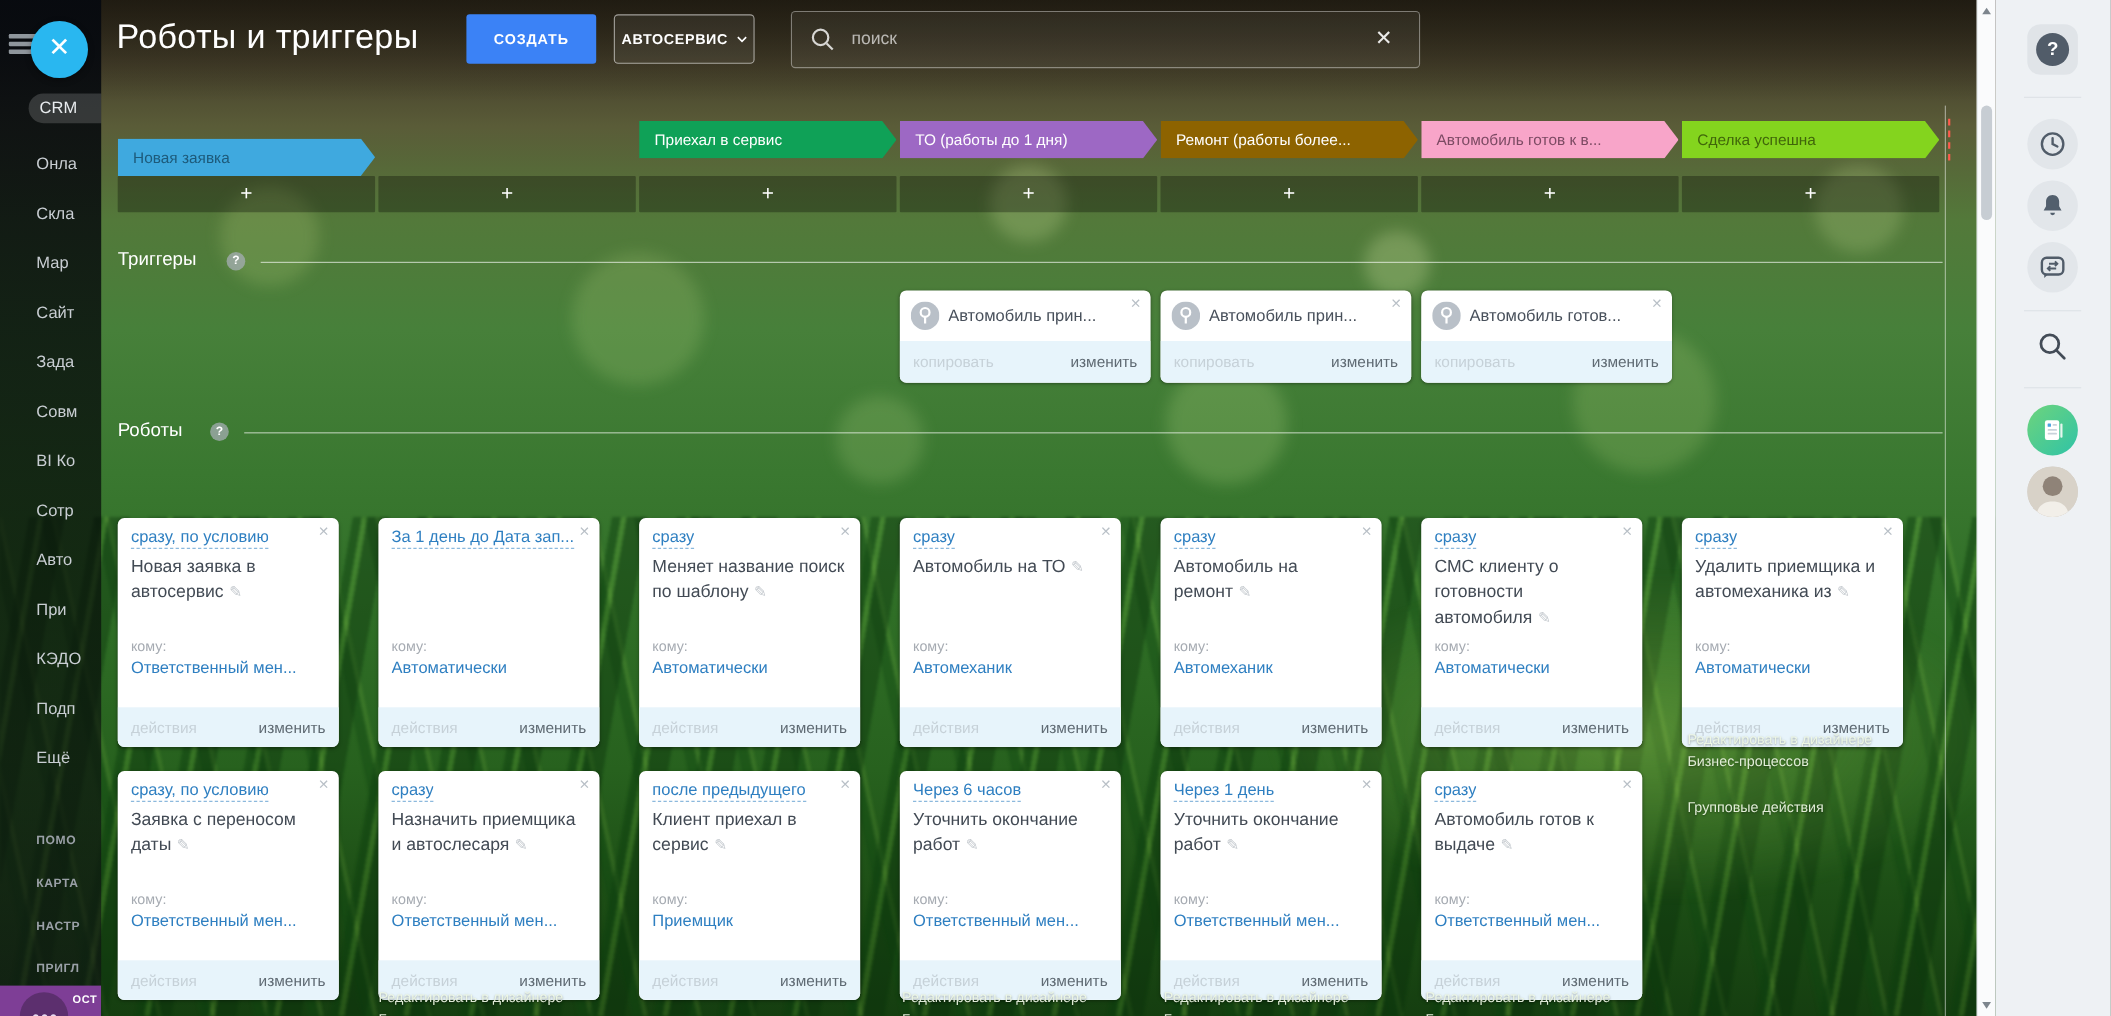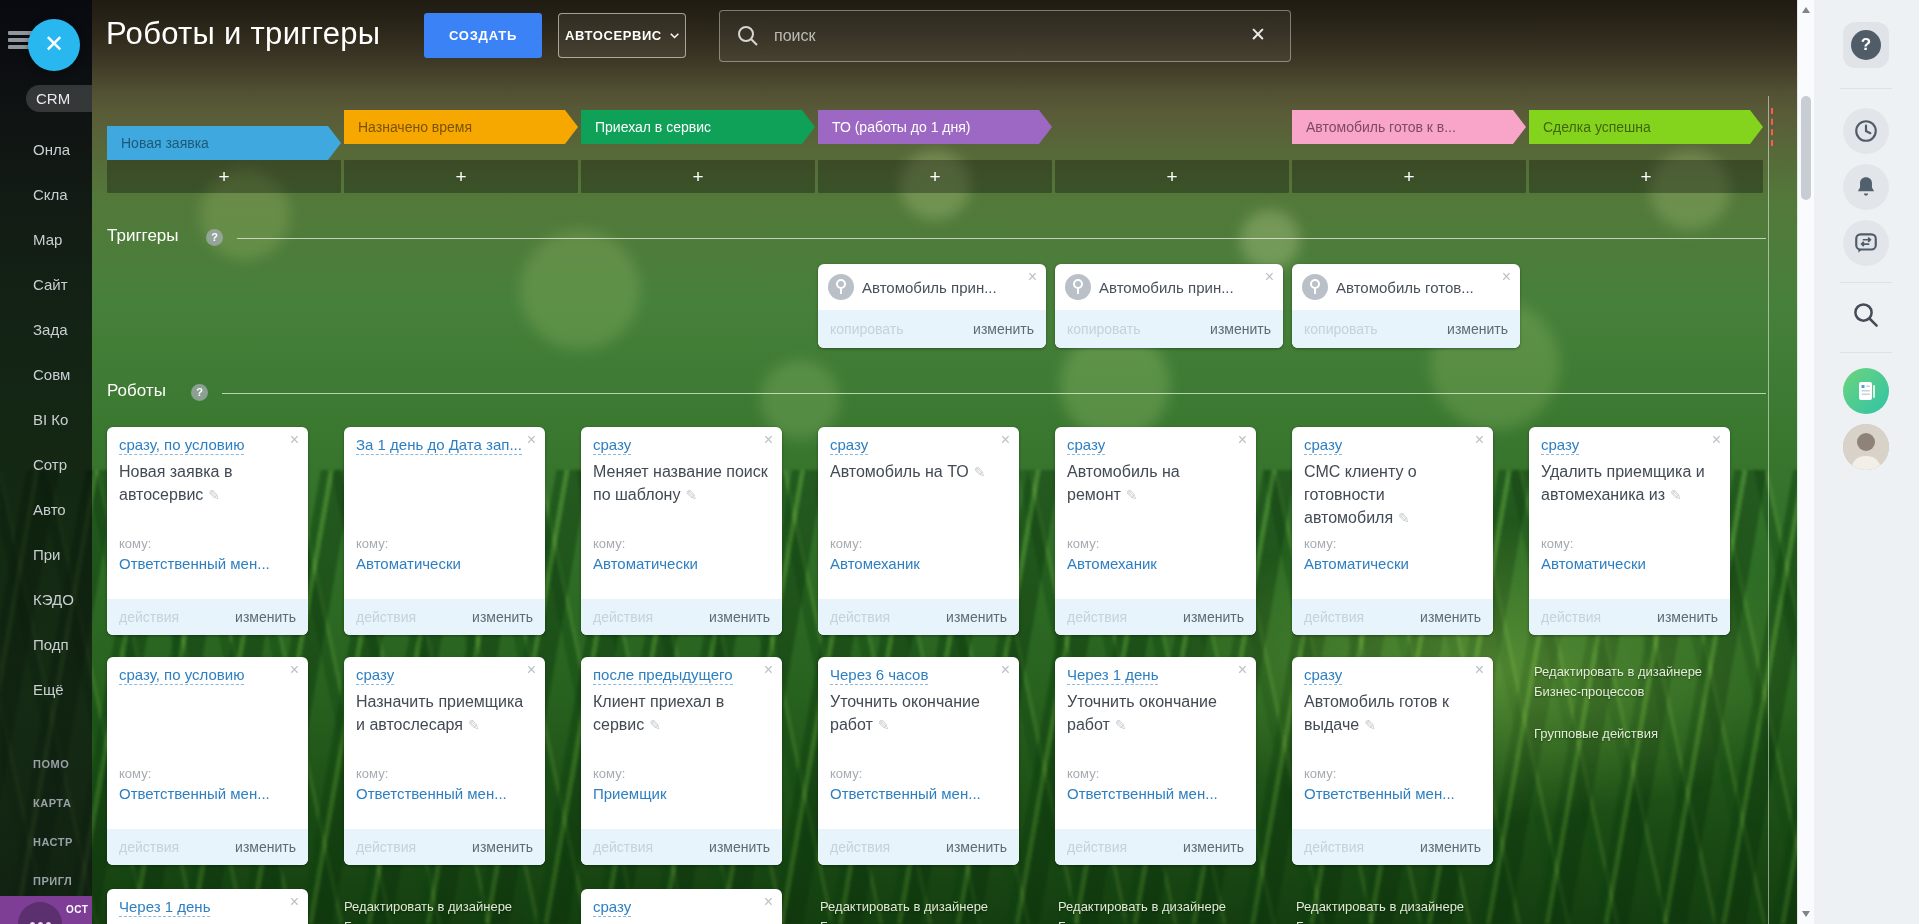"Назначено время" div.stage { html: <div><span>Назначено время</span></div> -> none }
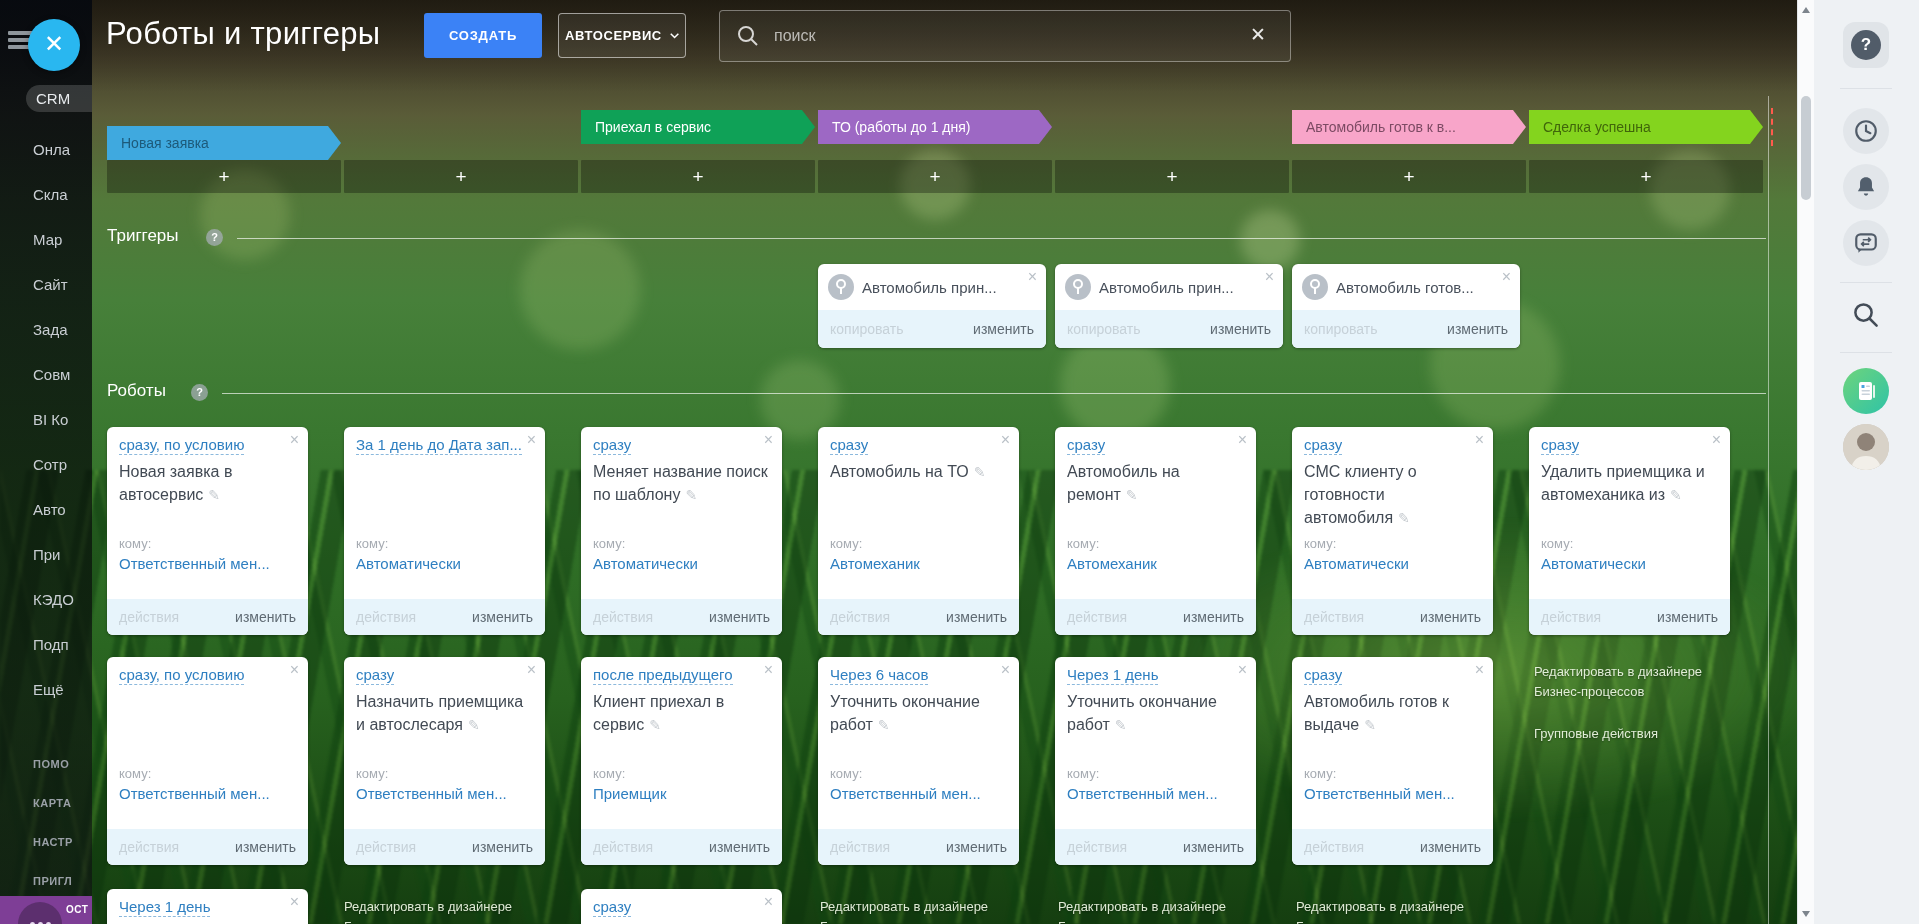"Ремонт (работы более..." div.stage { html: none -> <div><span>Ремонт (работы более...</span></div> }
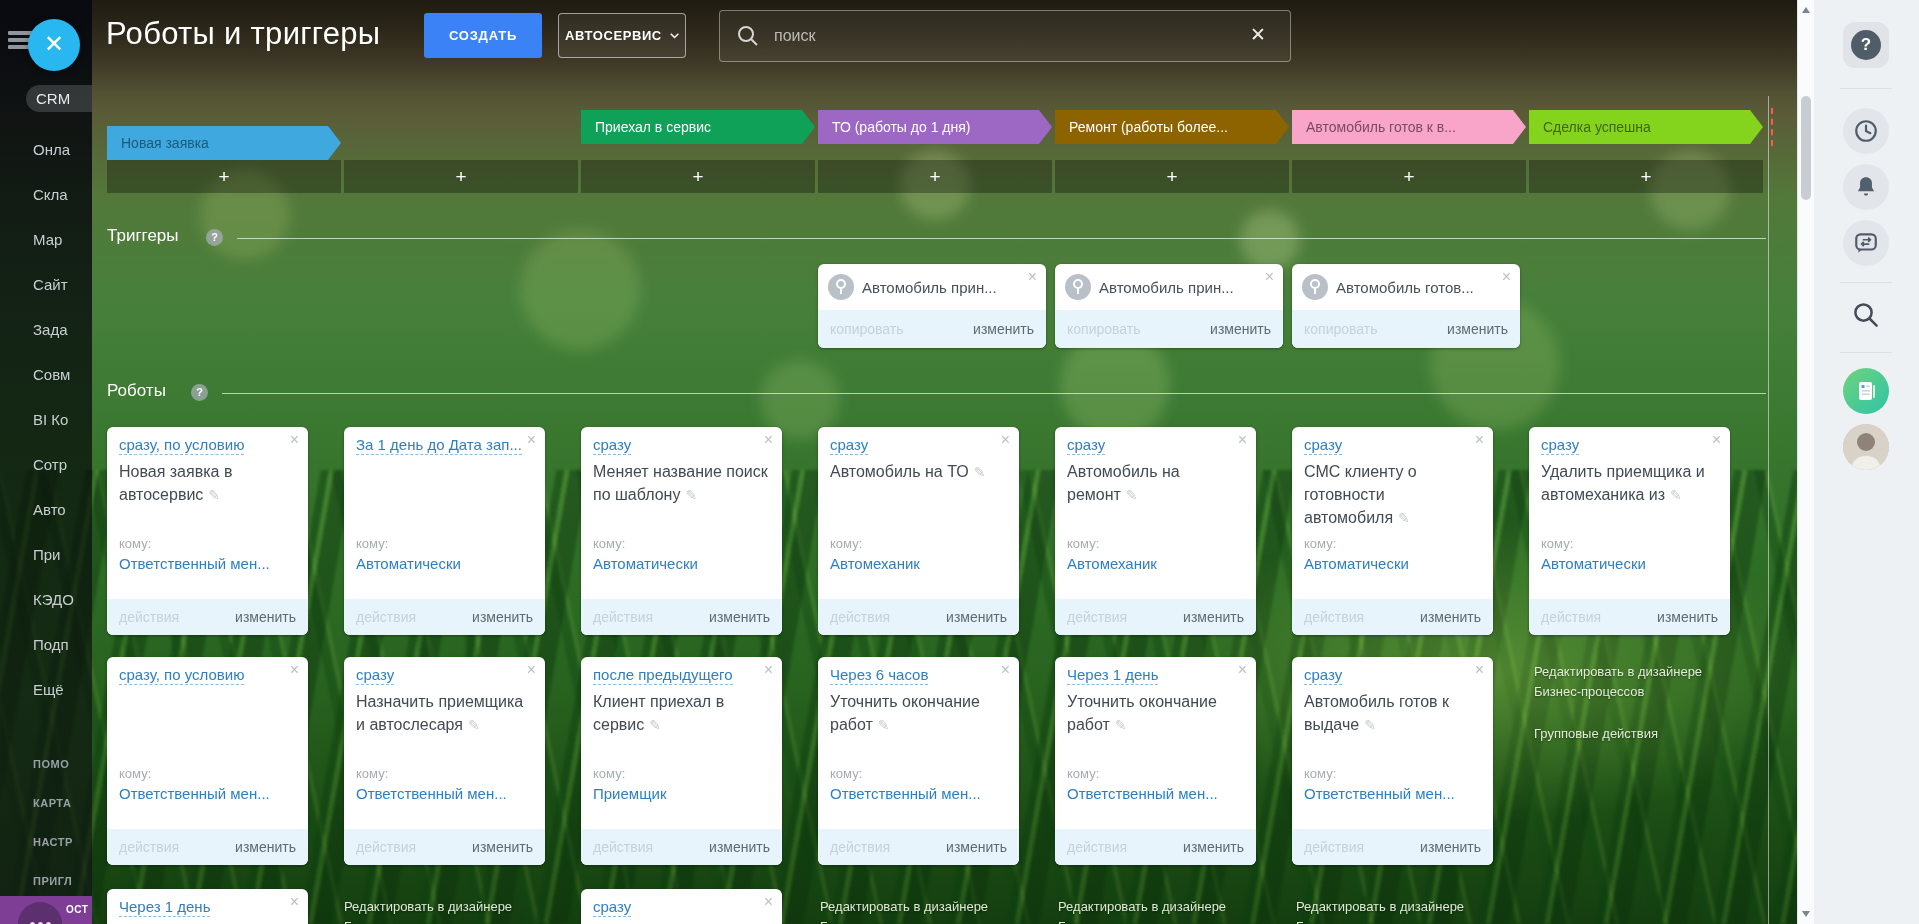"сразу, по условию" .rcard { margin-top: none -> 44px }
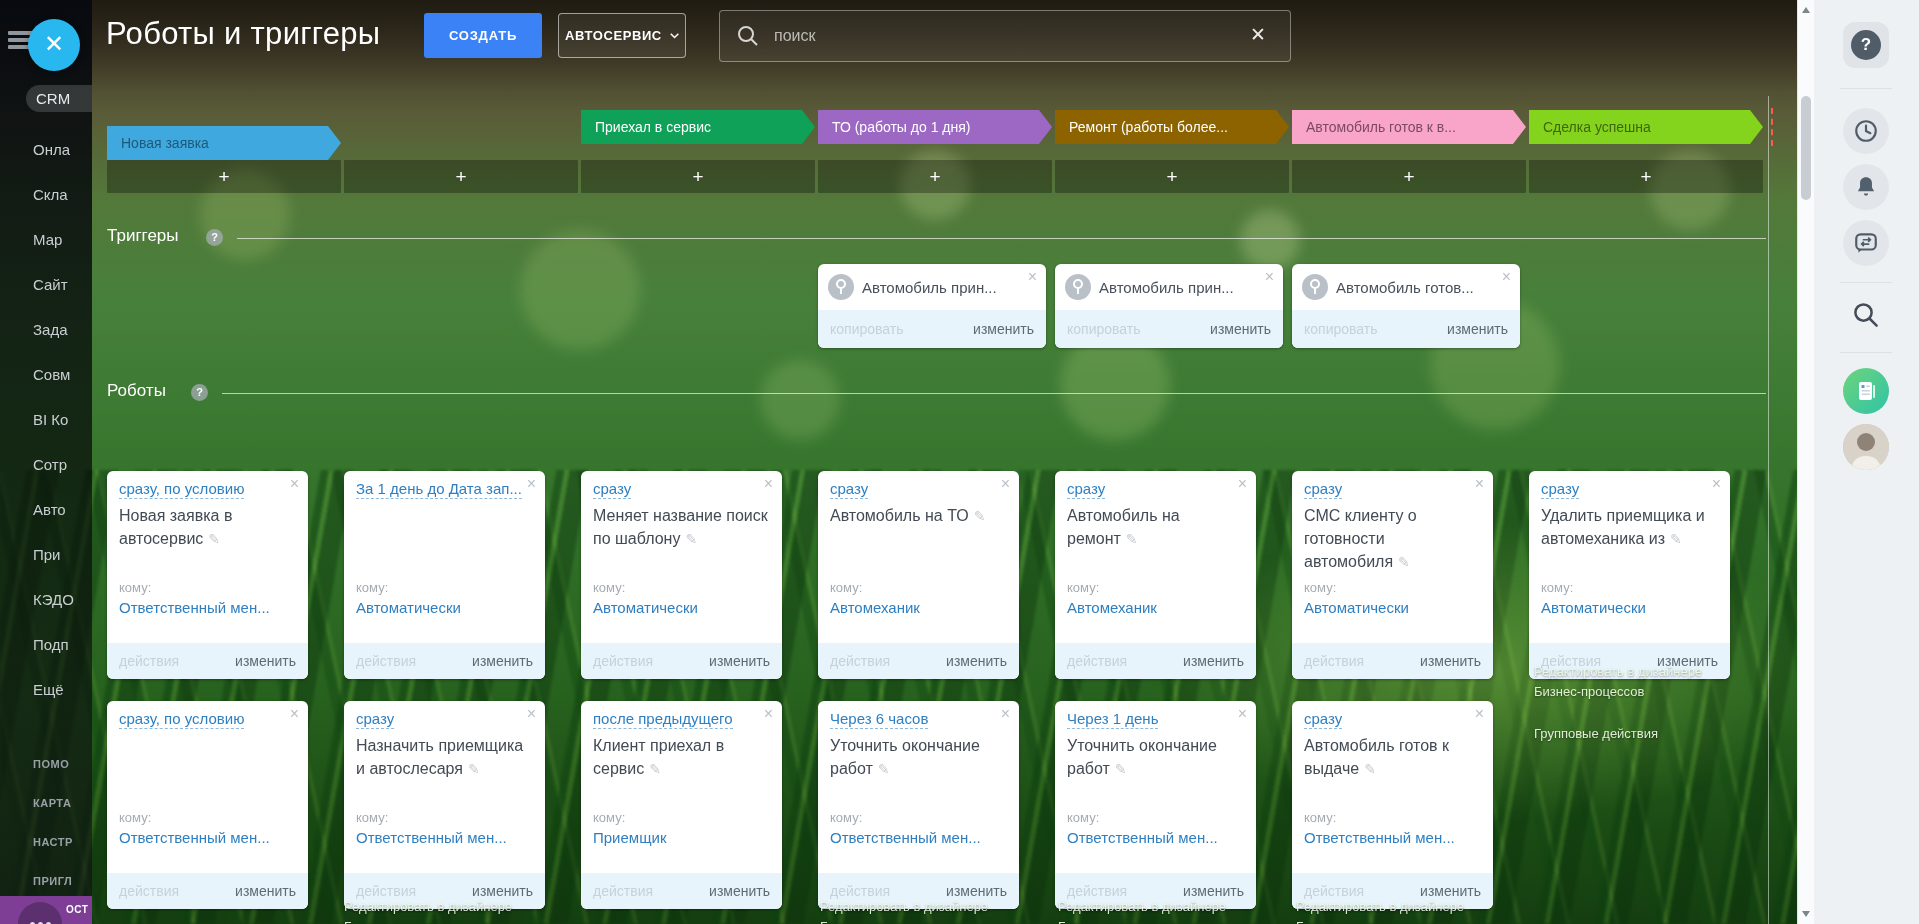"Заявка с переносом даты ✎" div.rtitle { html: none -> <div><span>Заявка с переносом даты</span><span>✎</span></div> }
